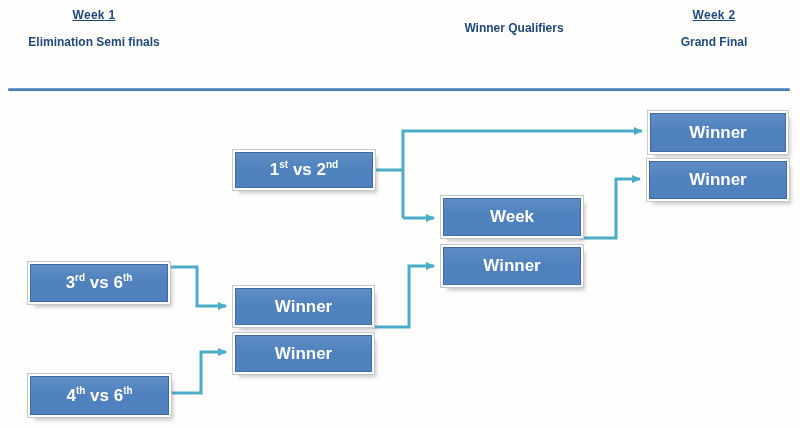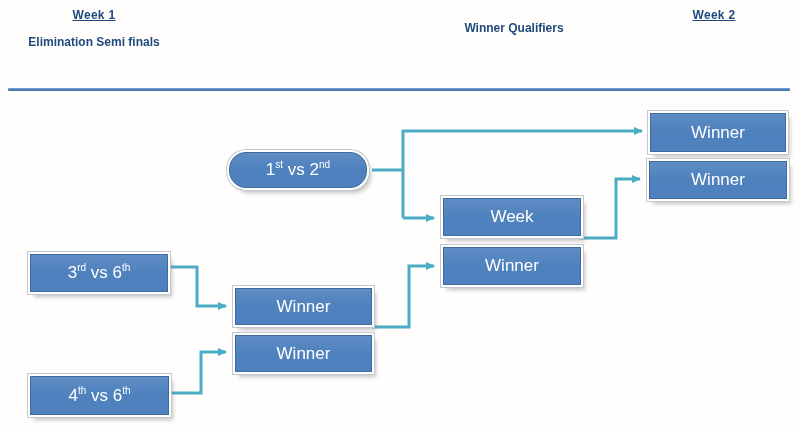"Grand Final" div.subtitle { html: none -> <div>Grand Final</div> }
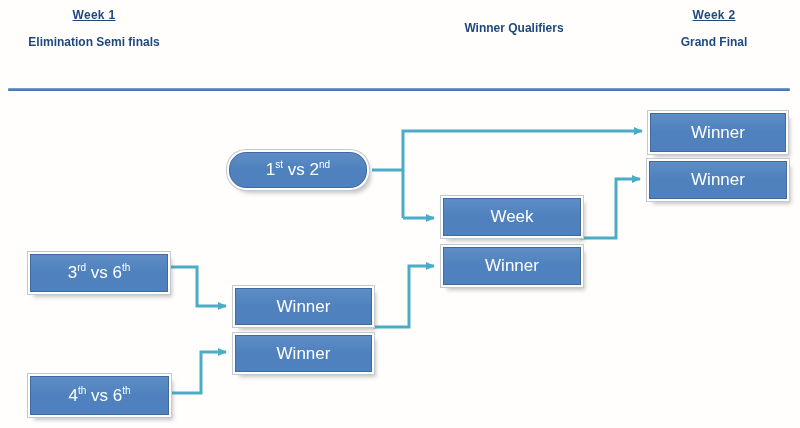"Winner" .box .lbl { font-weight: none -> bold }
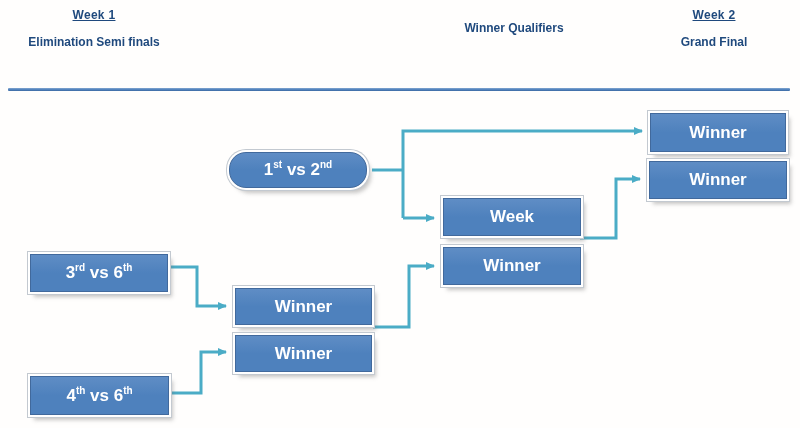"1st vs 2nd" #box-1v2 { border-radius: 17px -> none; left: 229px -> 235px }
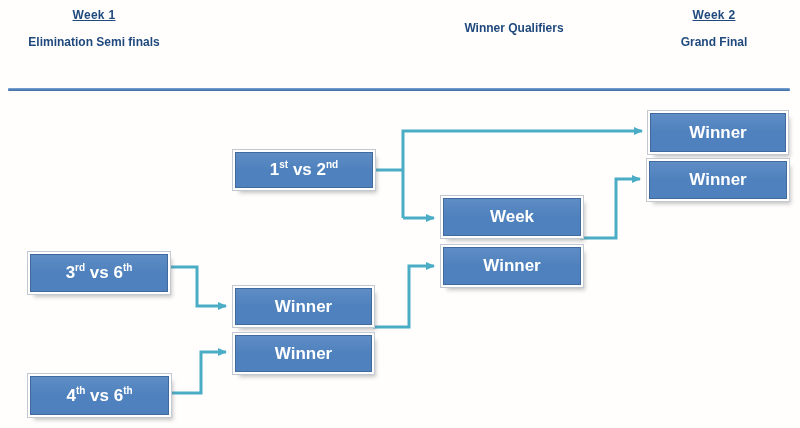"3rd vs 6th" #box-3v6 { top: 254px -> 264px }
